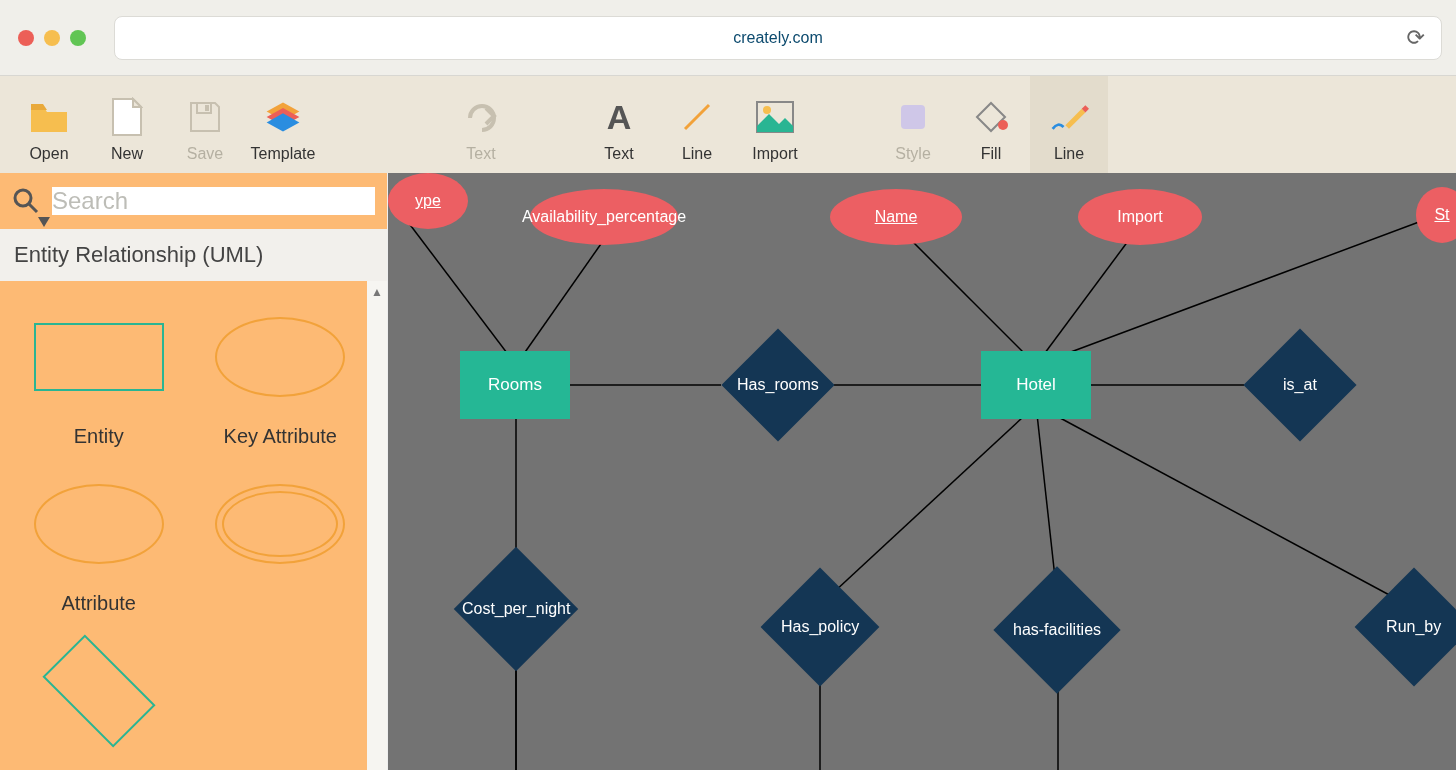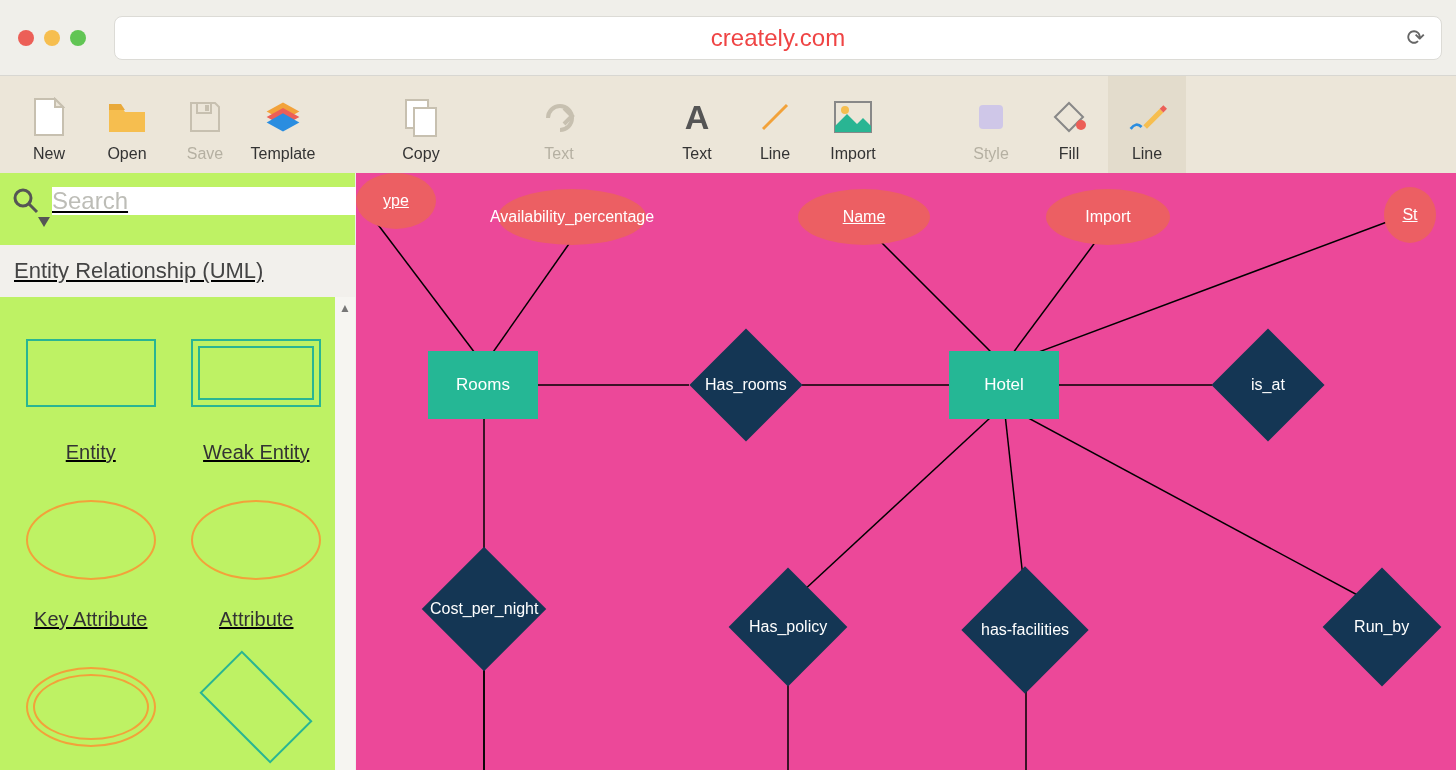"creately.com" .addr .url { color: #ef4444 -> #0c4a6e; font-size: 24px -> 16px }
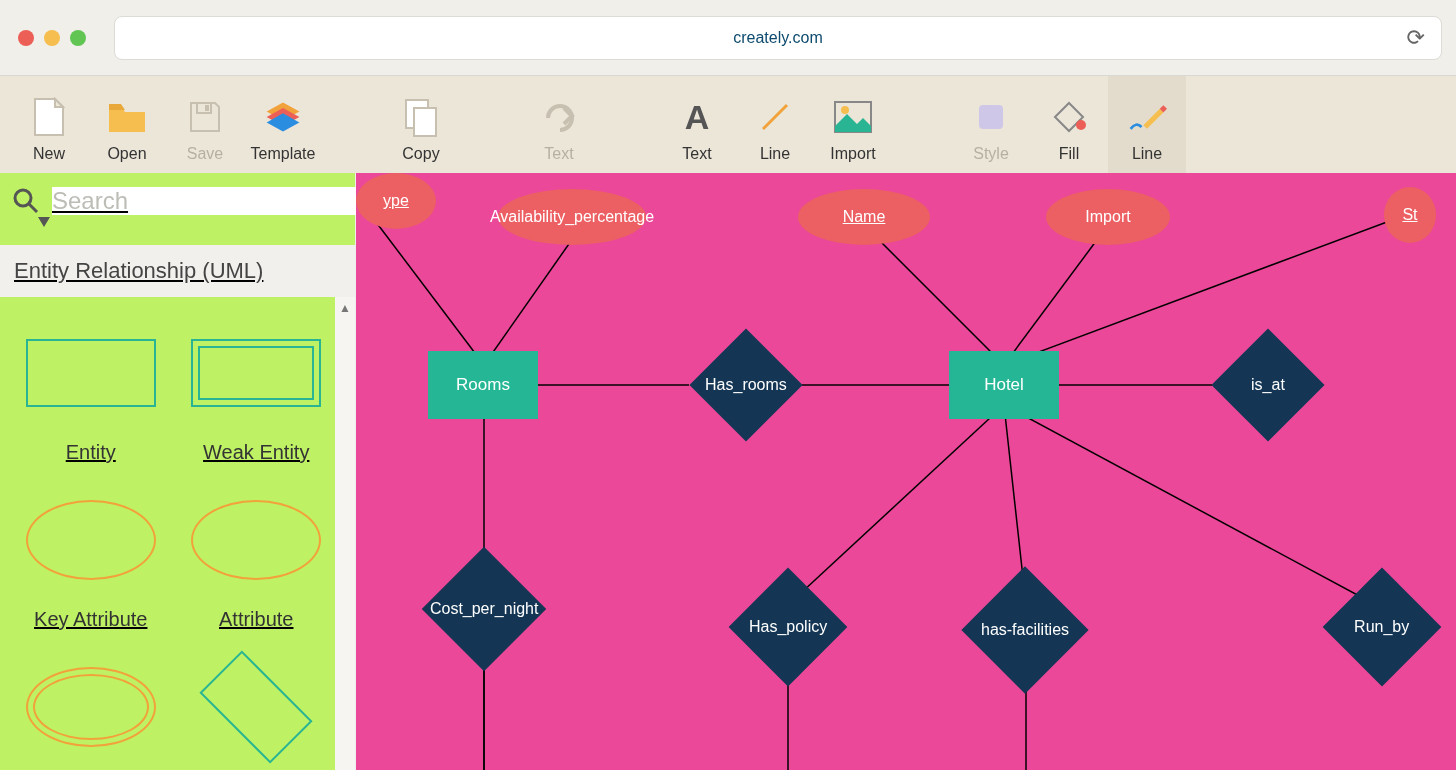"New" div.tbtn { order: before "Open" -> after "Open" }
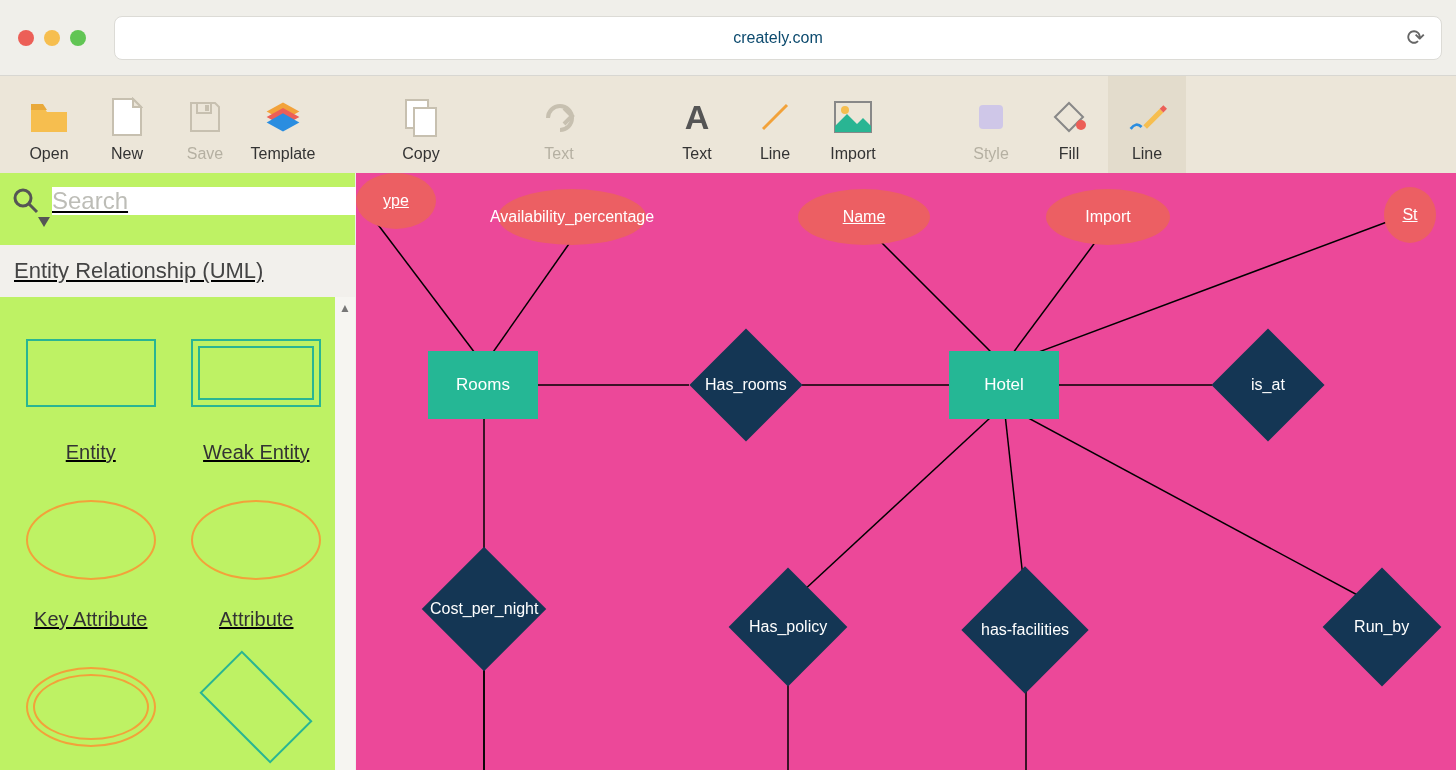"Copy" div.tbtn { html: <div> <div> <svg> <rect></rect> <rect></rect> </svg> </div> <span>Copy</span> </div> -> none }
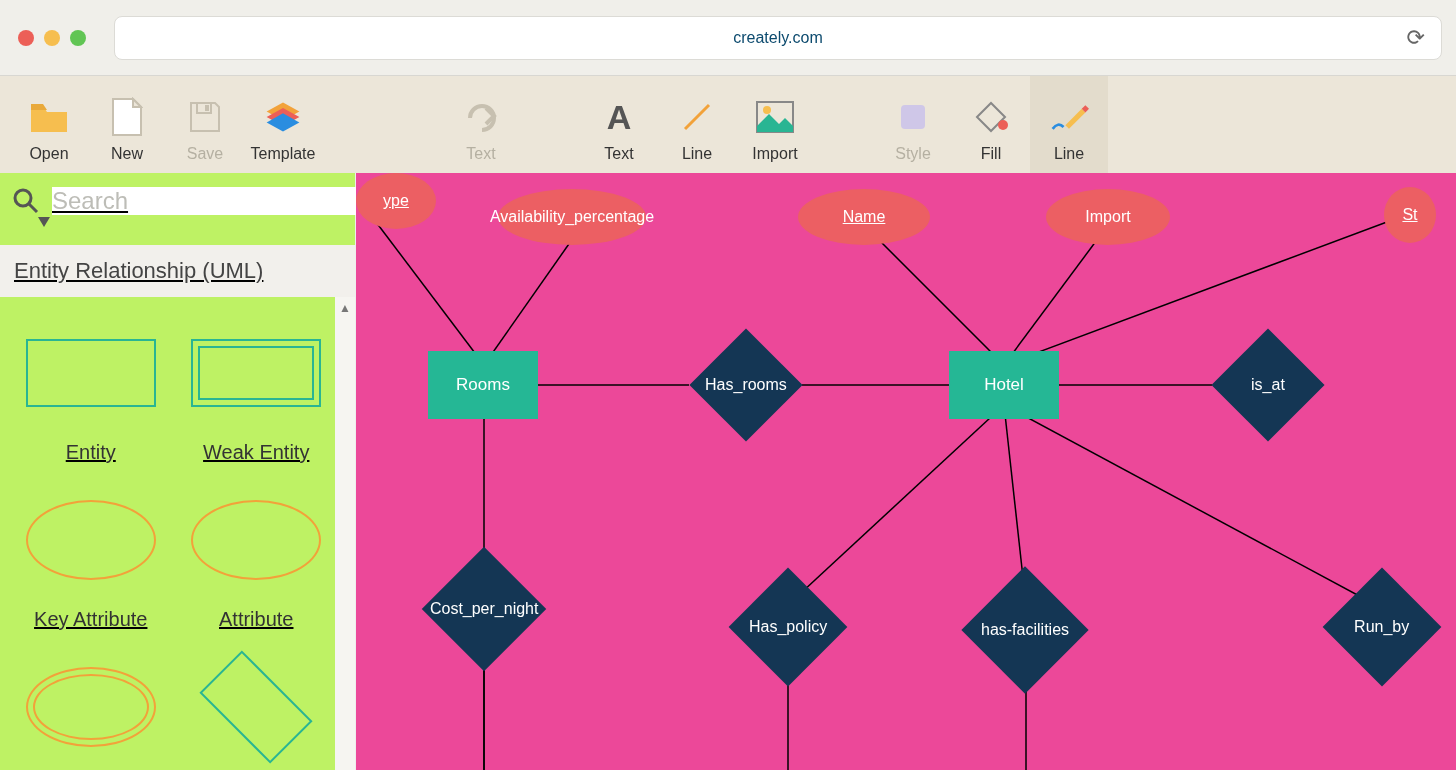"Search" .left { background: #bef264 -> #fdba74; text-decoration: underline -> none; width: 356px -> 388px }
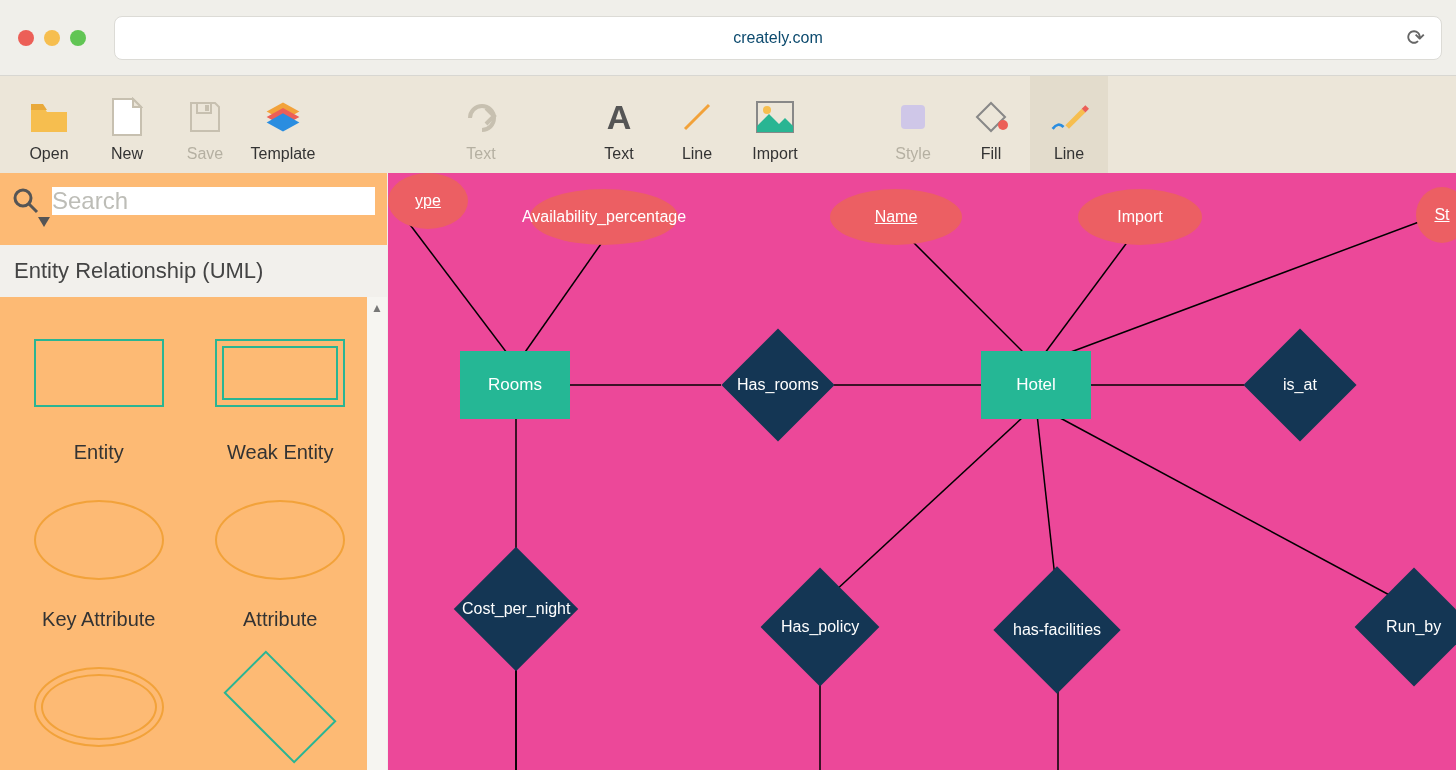"ype" .canvas { background: #ec4899 -> #737373 }
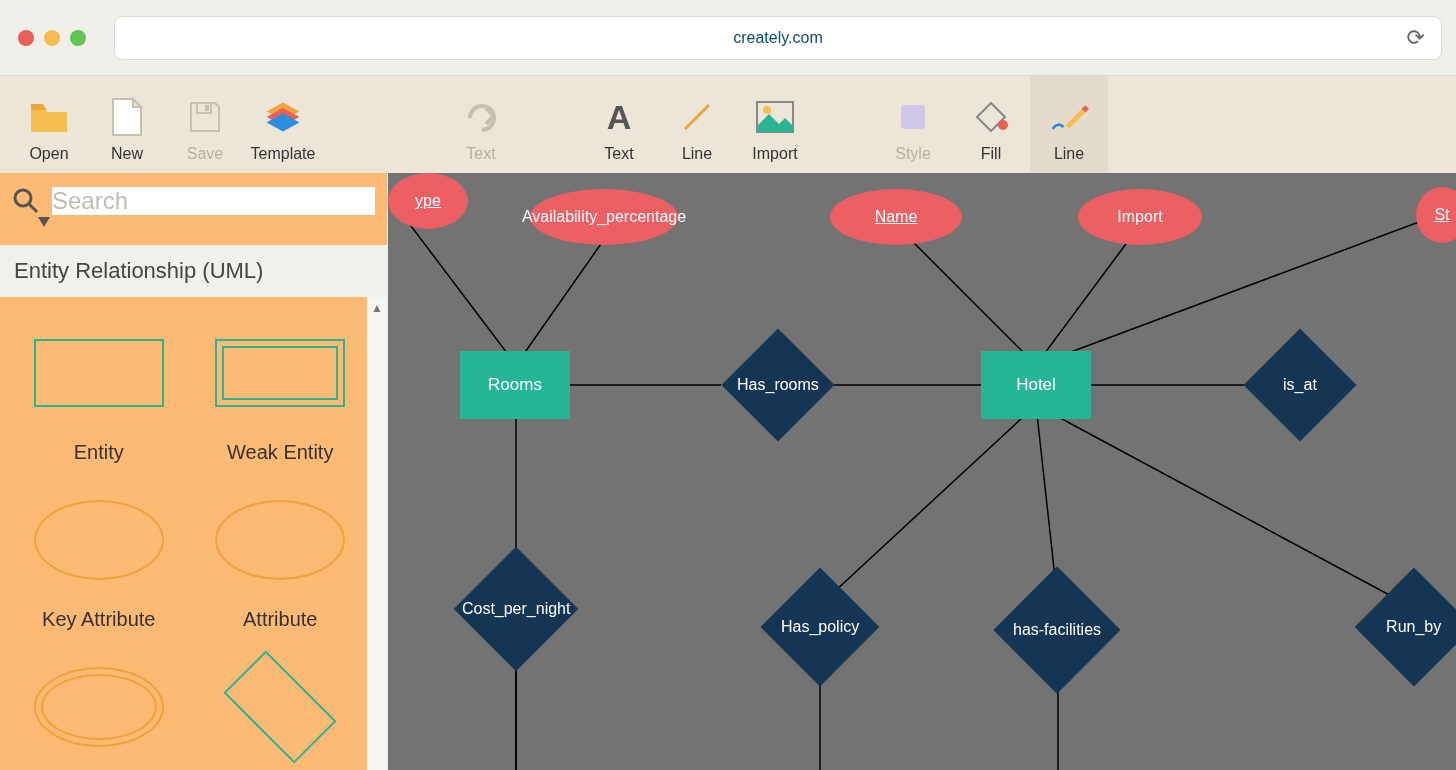"Entity Relationship (UML)" .cathdr { margin-top: 16px -> none }
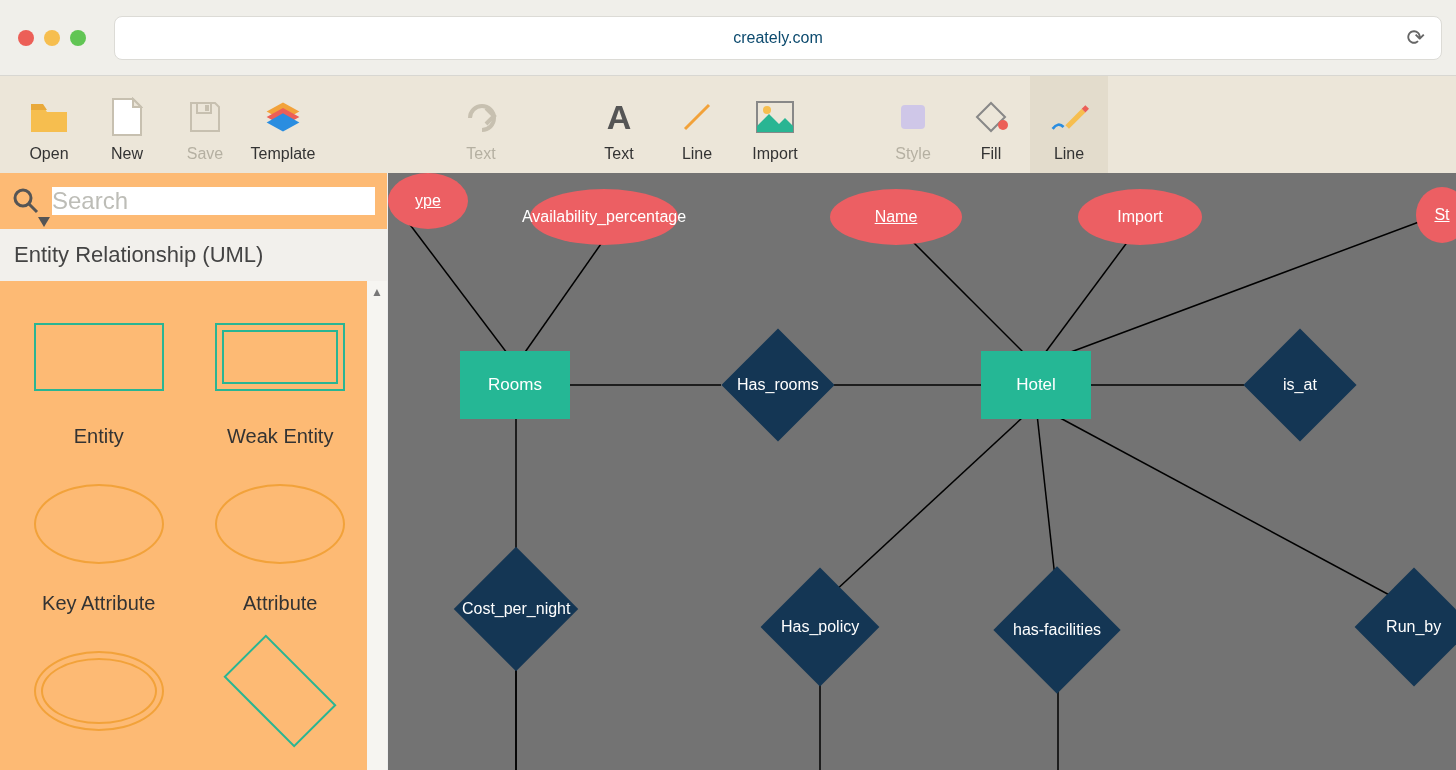"Weak Entity" div.shape { html: <div> <div> <div></div> </div> <span>Weak Entity</span> </div> -> none }
